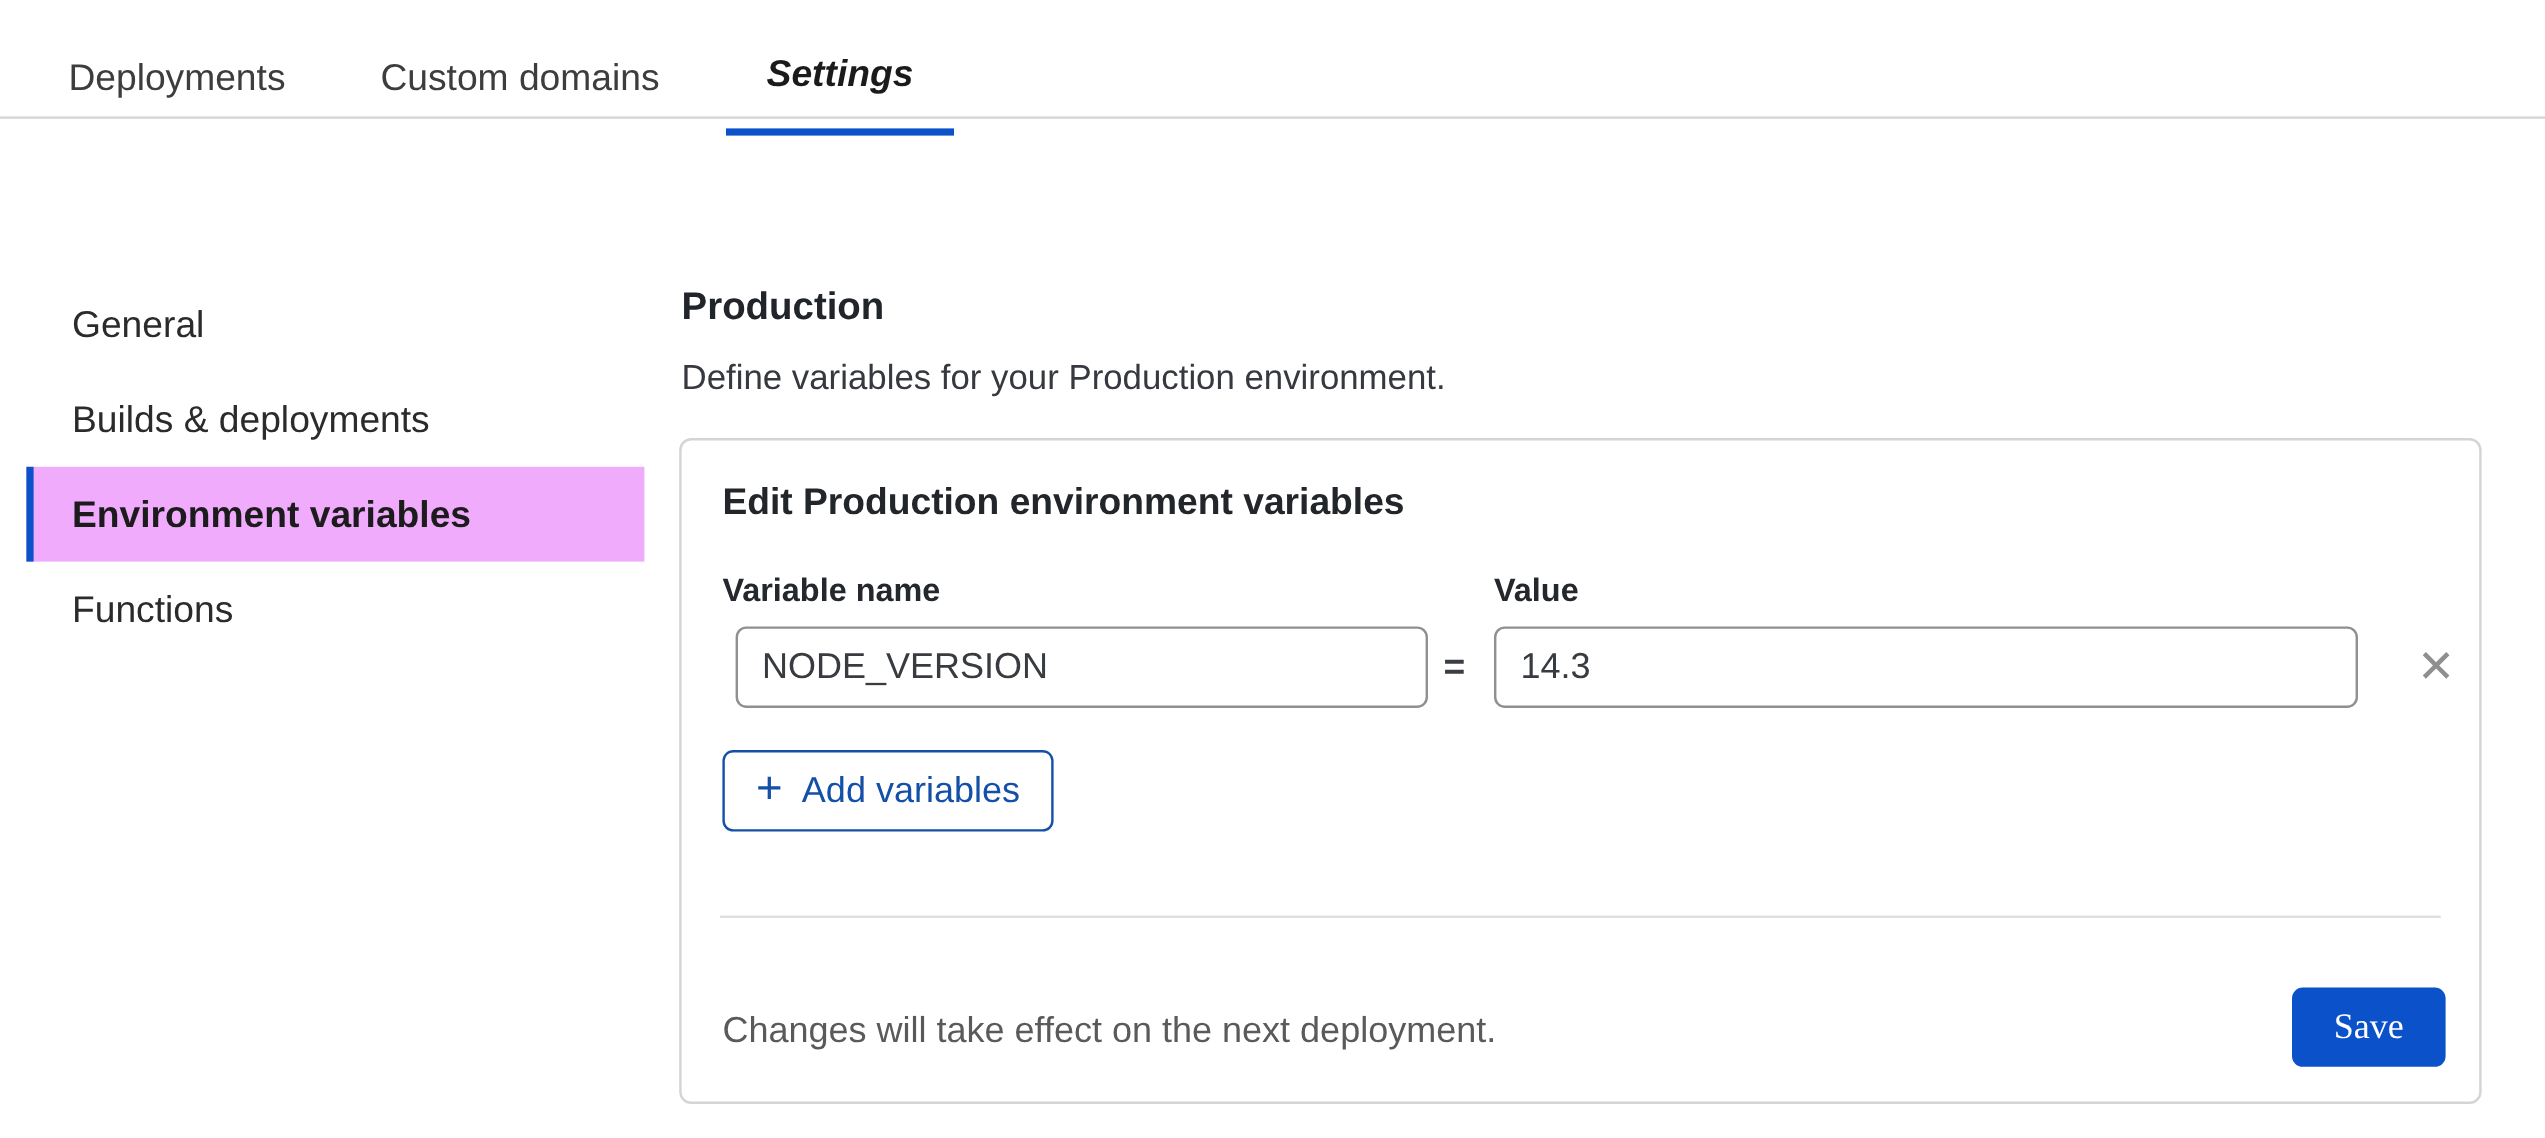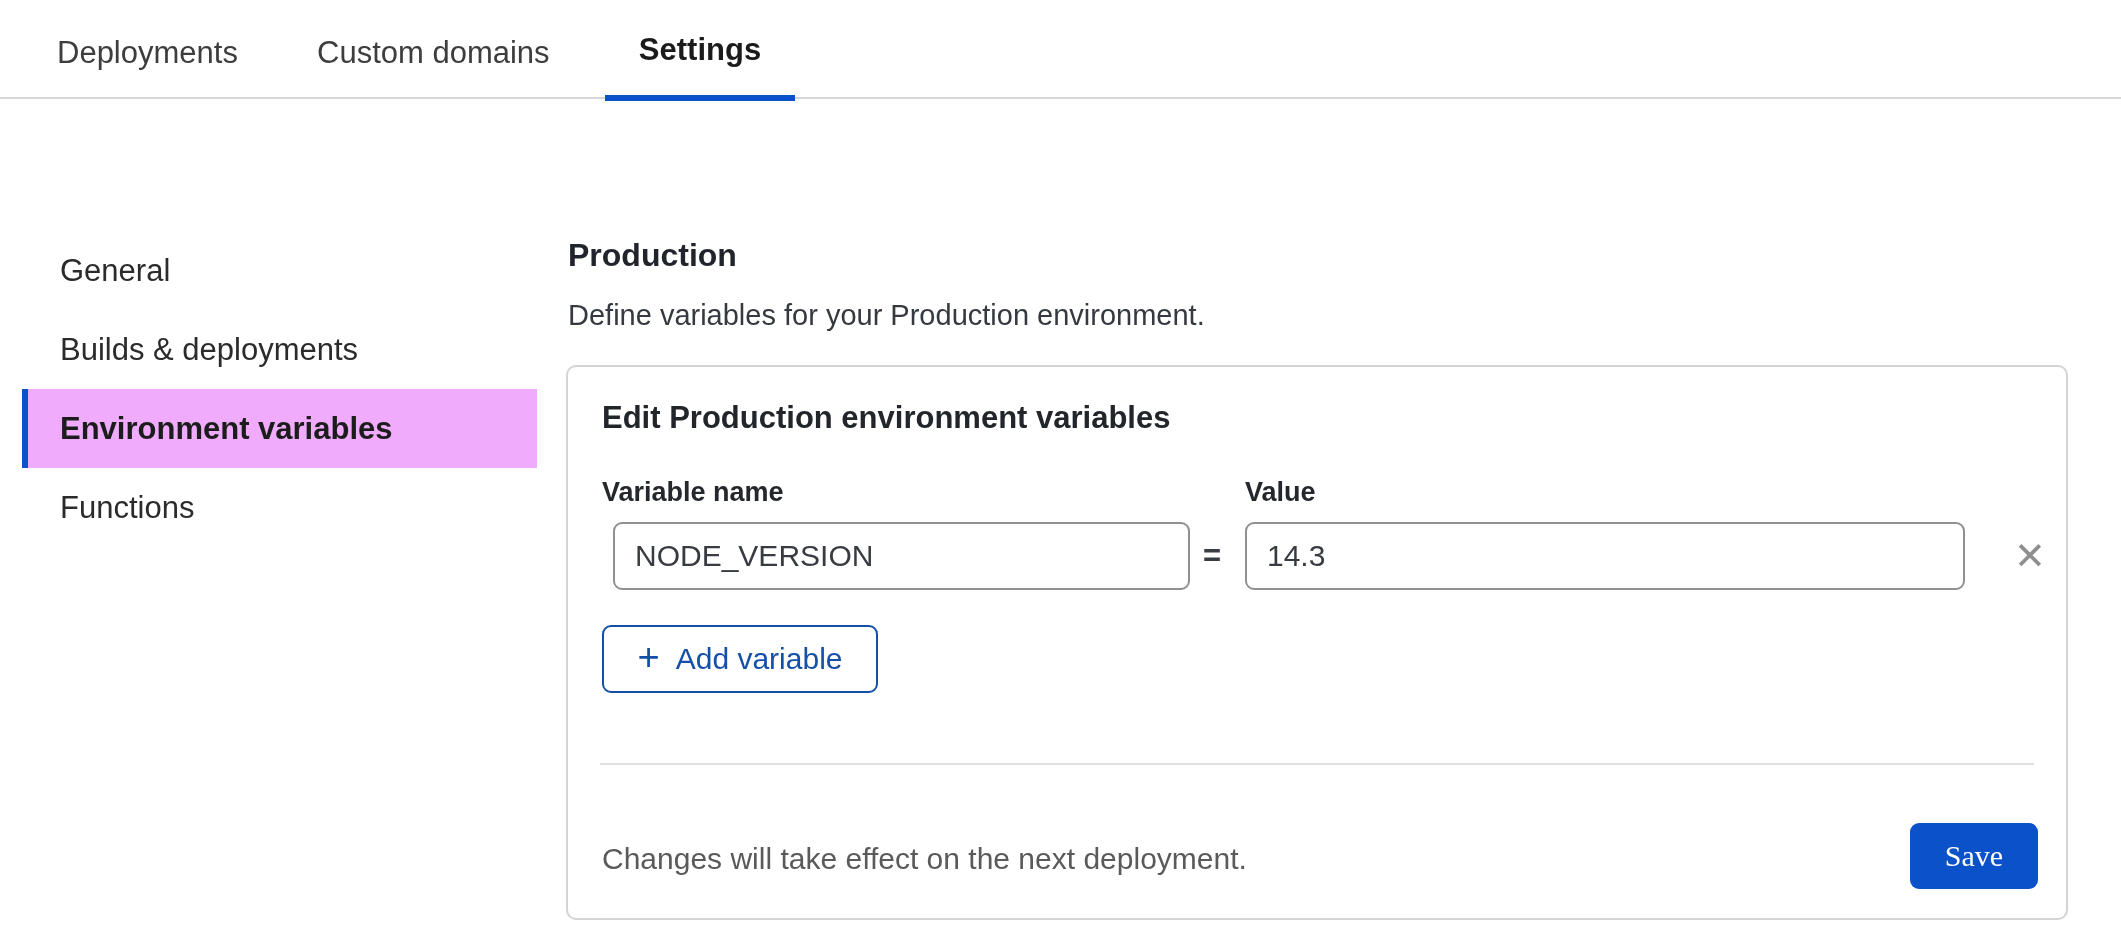"Deployments" .tab { top: 4px -> 16px }
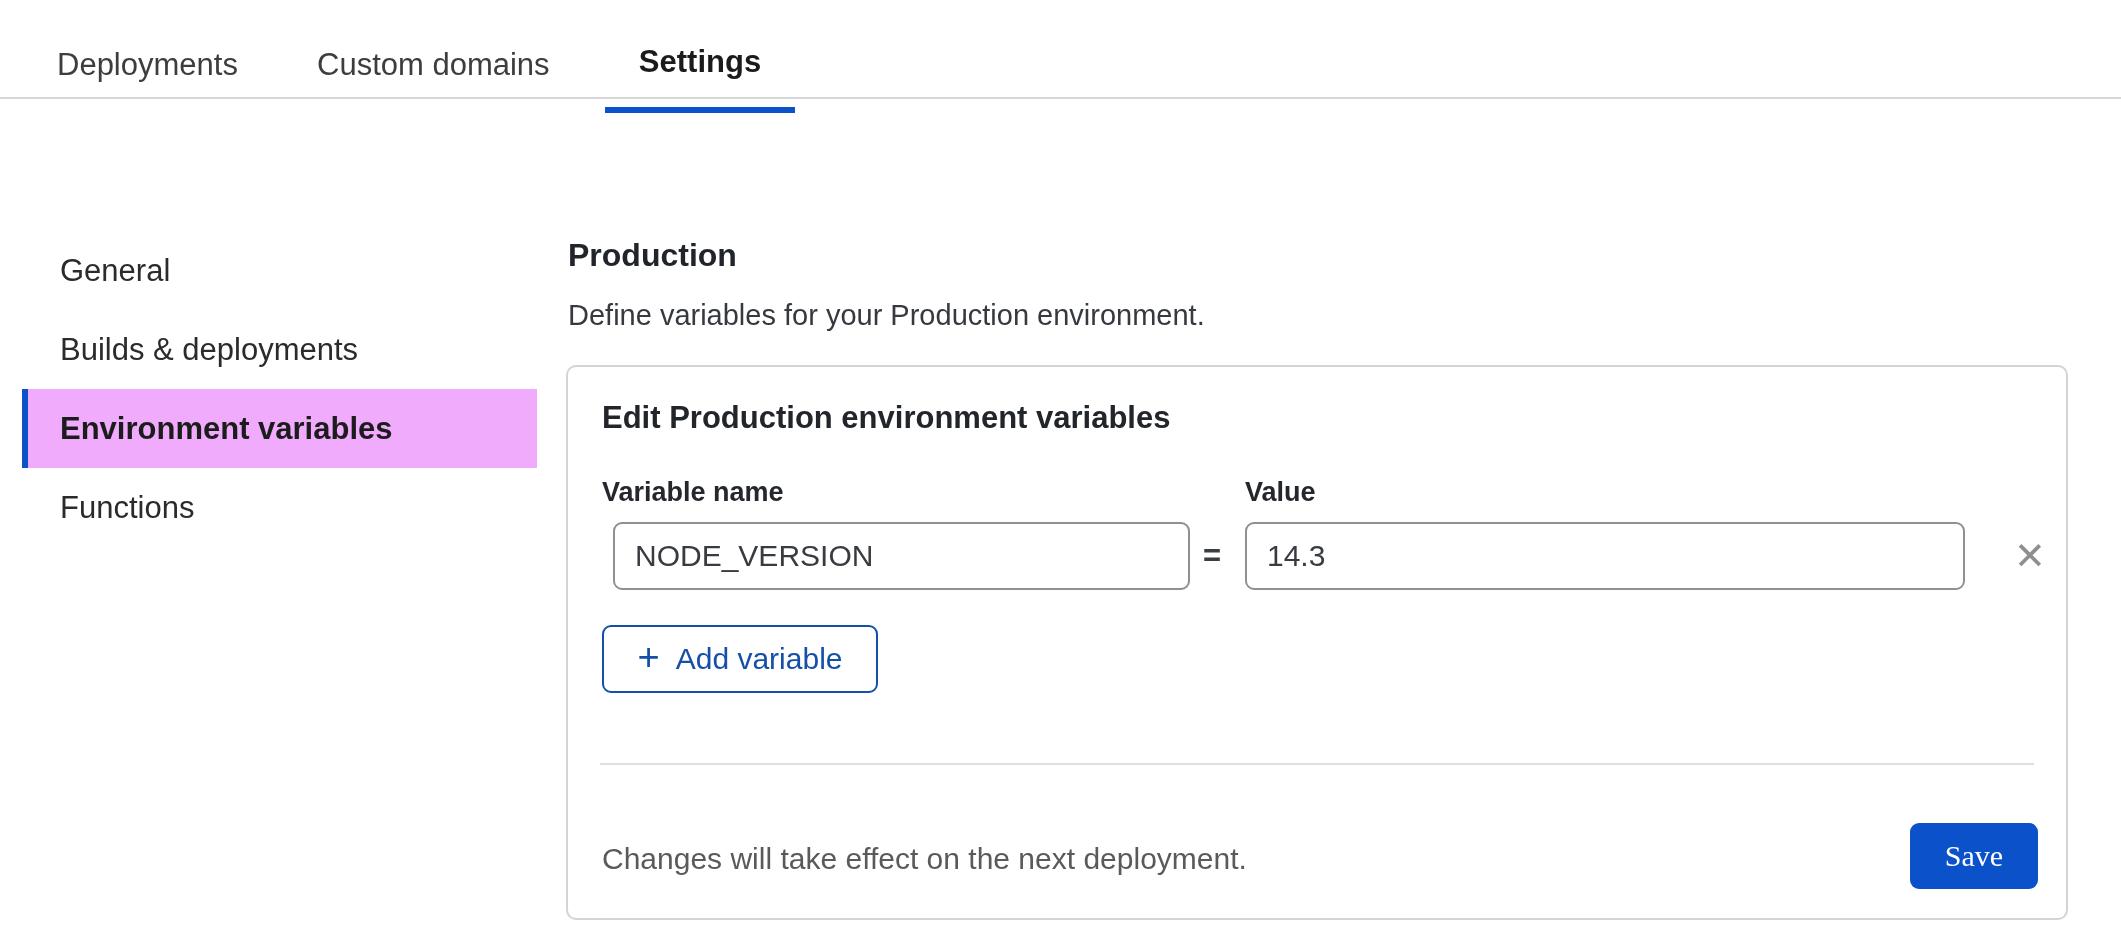"Settings" .tab-settings { font-style: none -> italic }
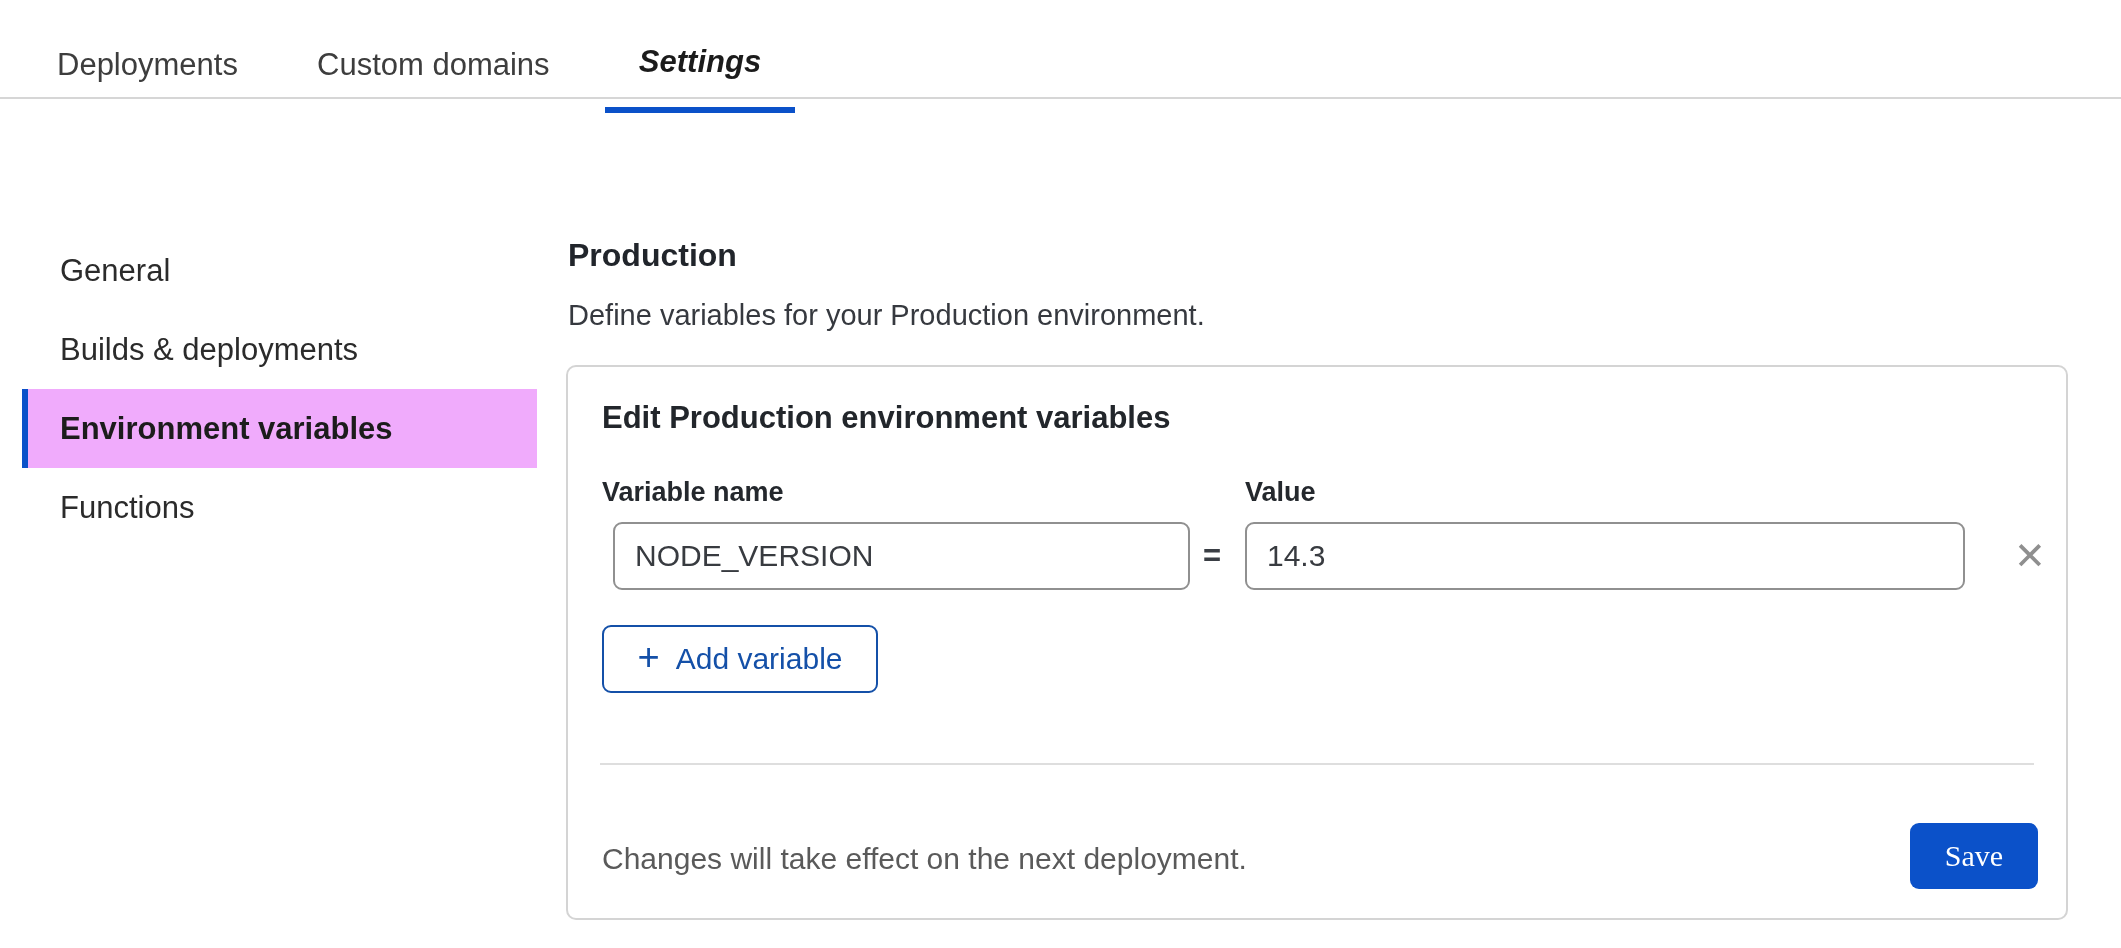"Add variable" span { text: variable -> variables }
